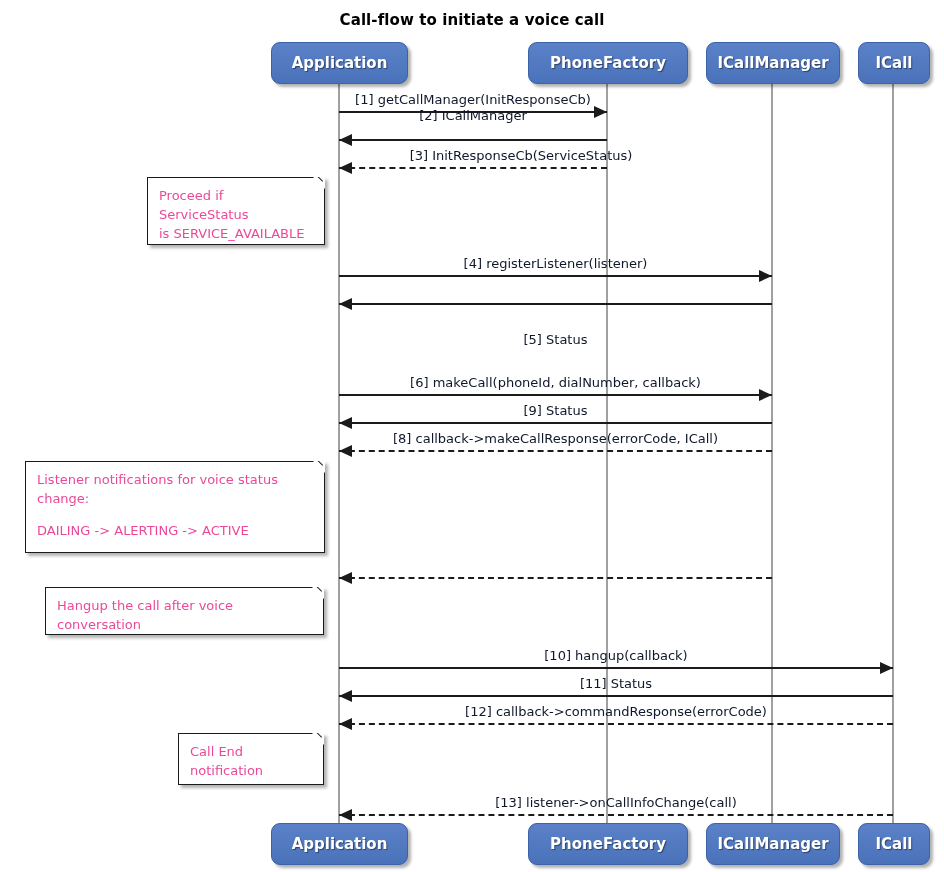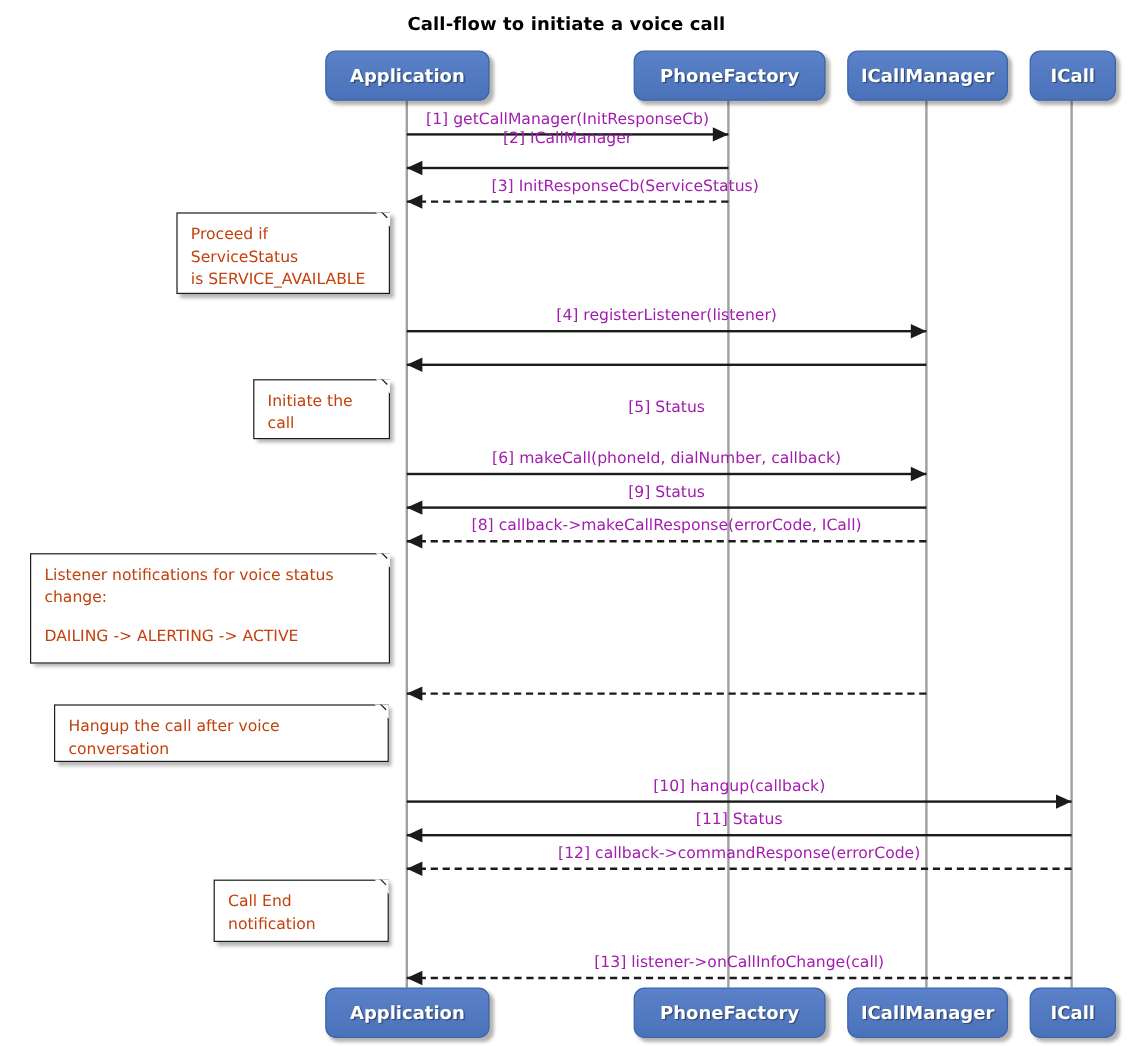"[1] getCallManager(InitResponseCb)" .msg-label { color: #a21caf -> #0f172a }
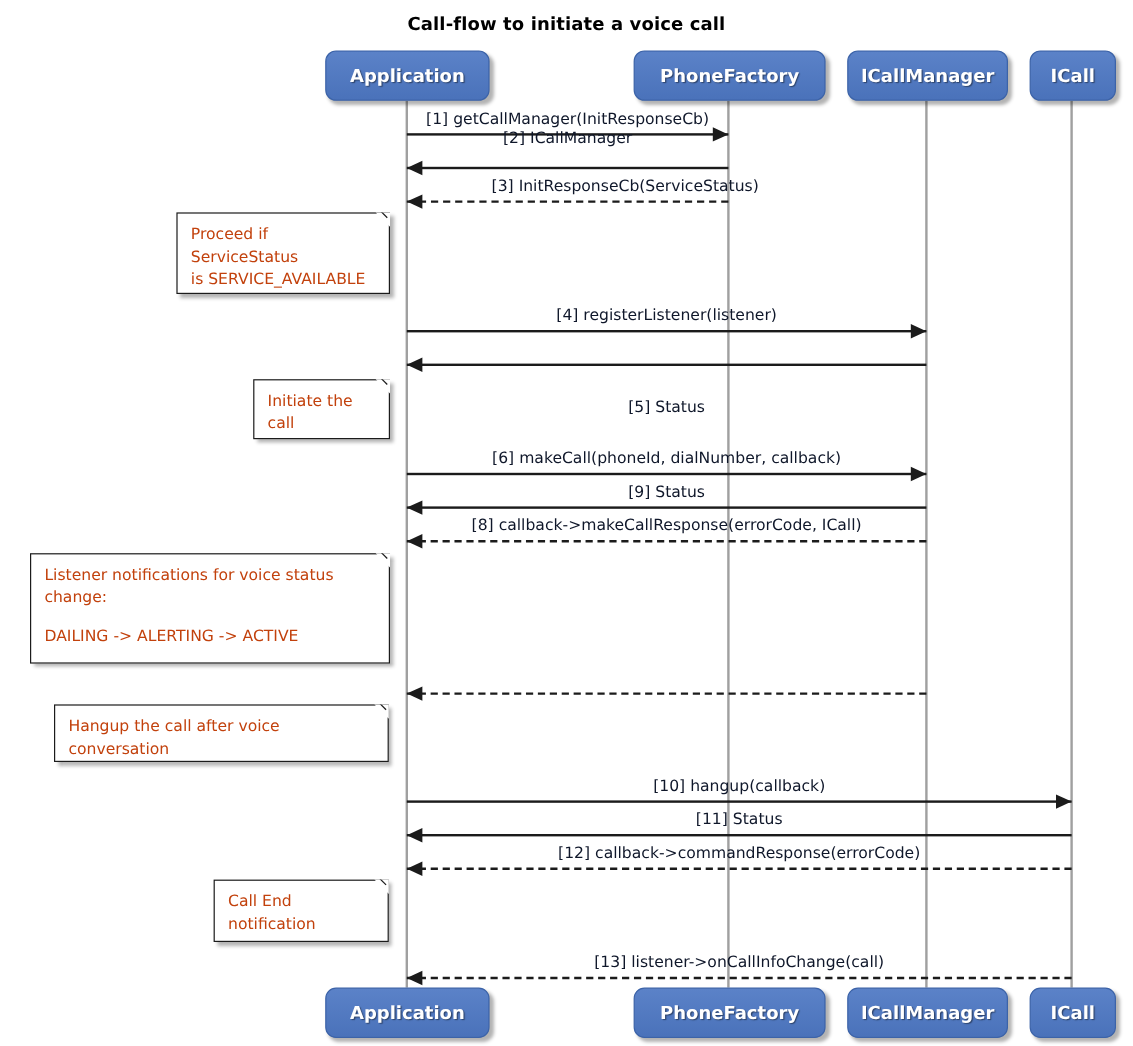"Proceed if ServiceStatus" .note { color: #c2410c -> #ec4899 }
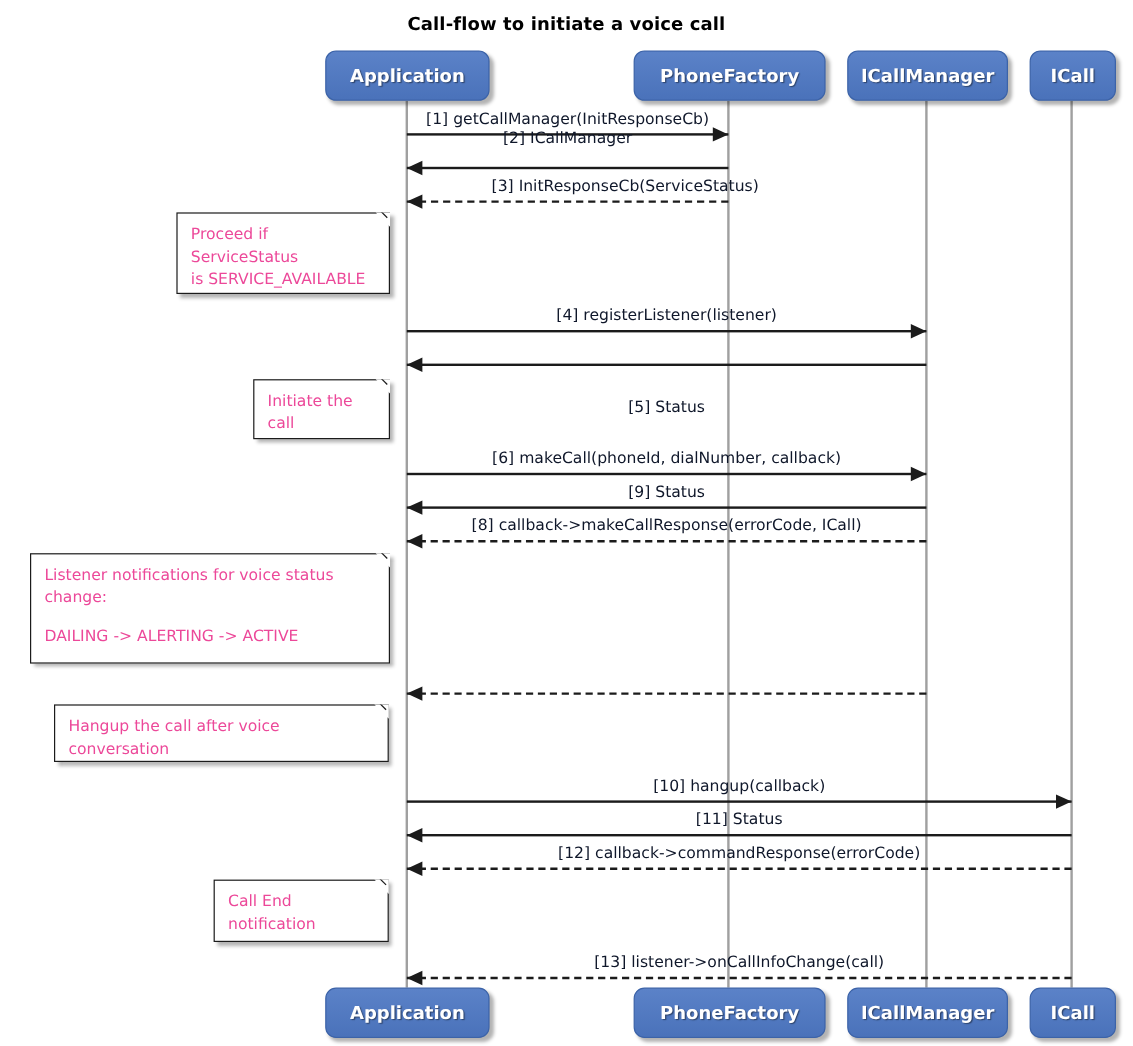"Initiate the call" div.note { html: <div> <span>Initiate the call</span> <div></div> <div></div> </div> -> none }
